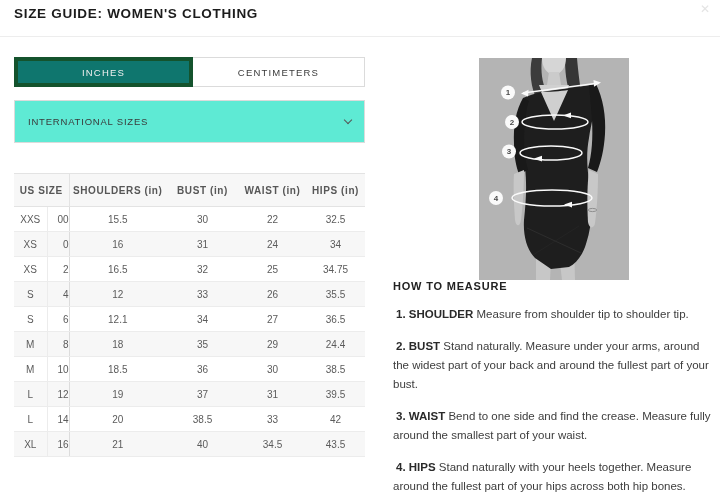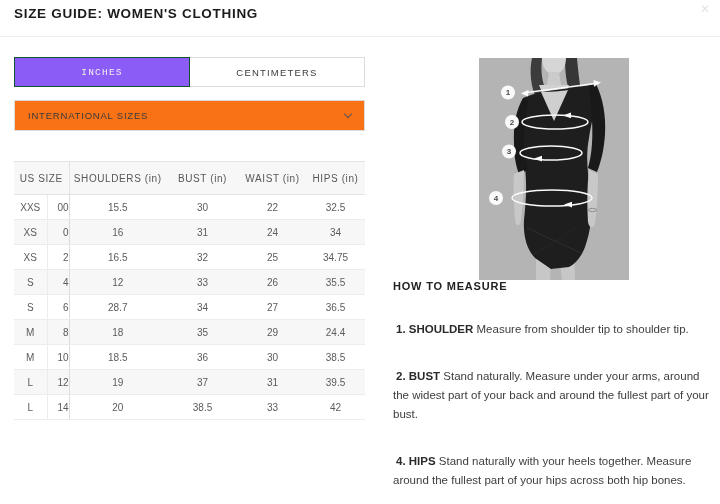"INCHES" .tab-active { background: #8b5cf6 -> #0f766e; border: 1px solid #14532d -> 4px solid #14532d; font-family: Liberation Mono, monospace -> none }
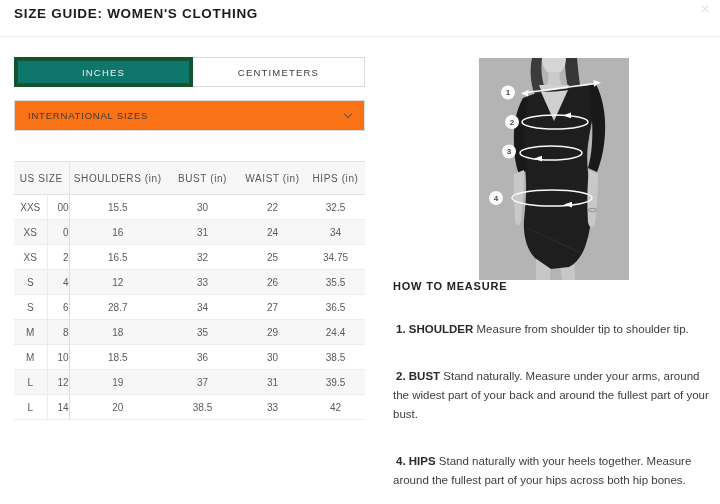"INTERNATIONAL SIZES" .dropdown { background: #f97316 -> #5eead4; height: 31px -> 43px }
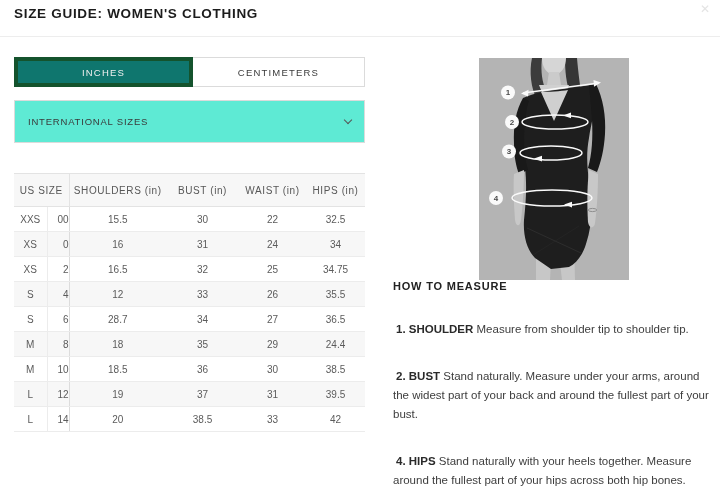"US SIZE" .size-table thead th { font-weight: normal -> bold }
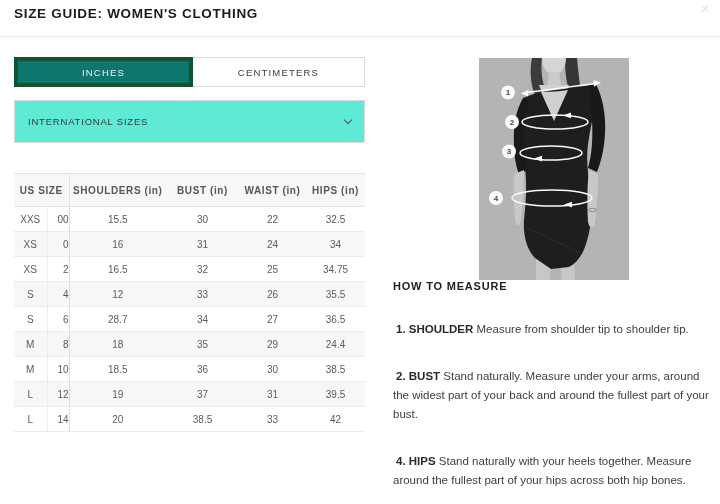"28.7" td { text: 28.7 -> 12.1 }
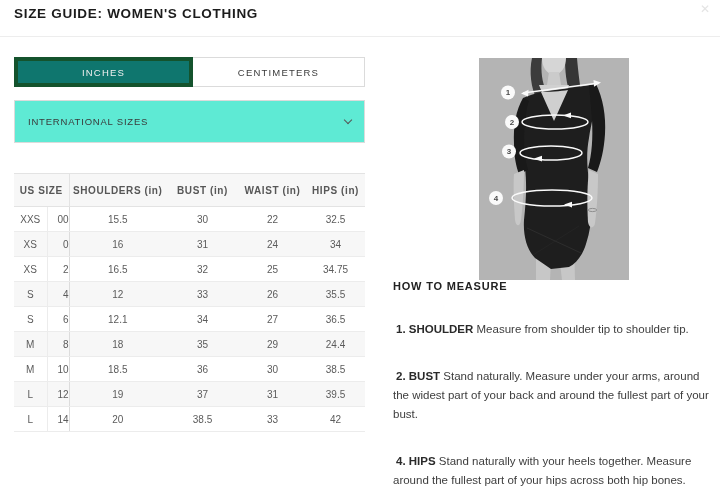"1. SHOULDER Measure from shoulder" .measure-item { margin-top: 28px -> 13px }
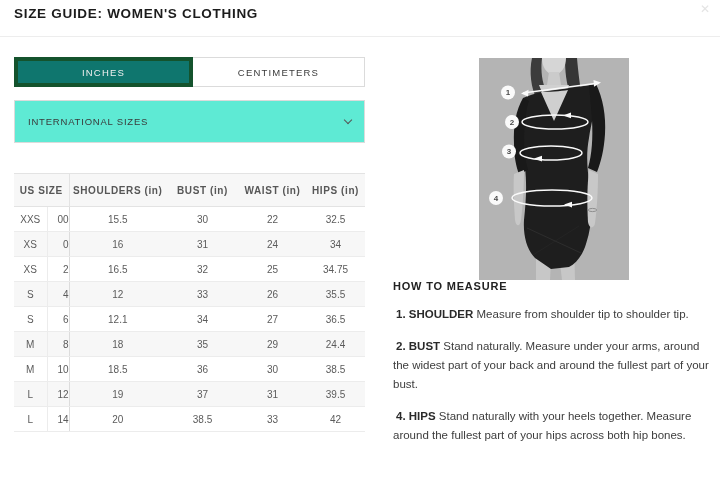"3. WAIST Bend to one" p.measure-item { html: none -> <p><strong><span>3.</span> <span>WAIST</span></strong> <span>Bend to one side and find the crease. Measure fully around the smallest part of your waist.</span></p> }
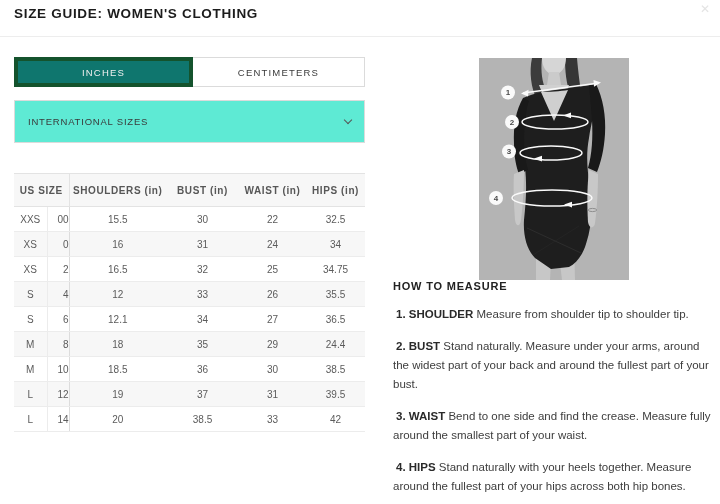"XL" tr { html: none -> <tr> <td>XL</td> <td>16</td> <td>21</td> <td>40</td> <td>34.5</td> <td>43.5</td> </tr> }
